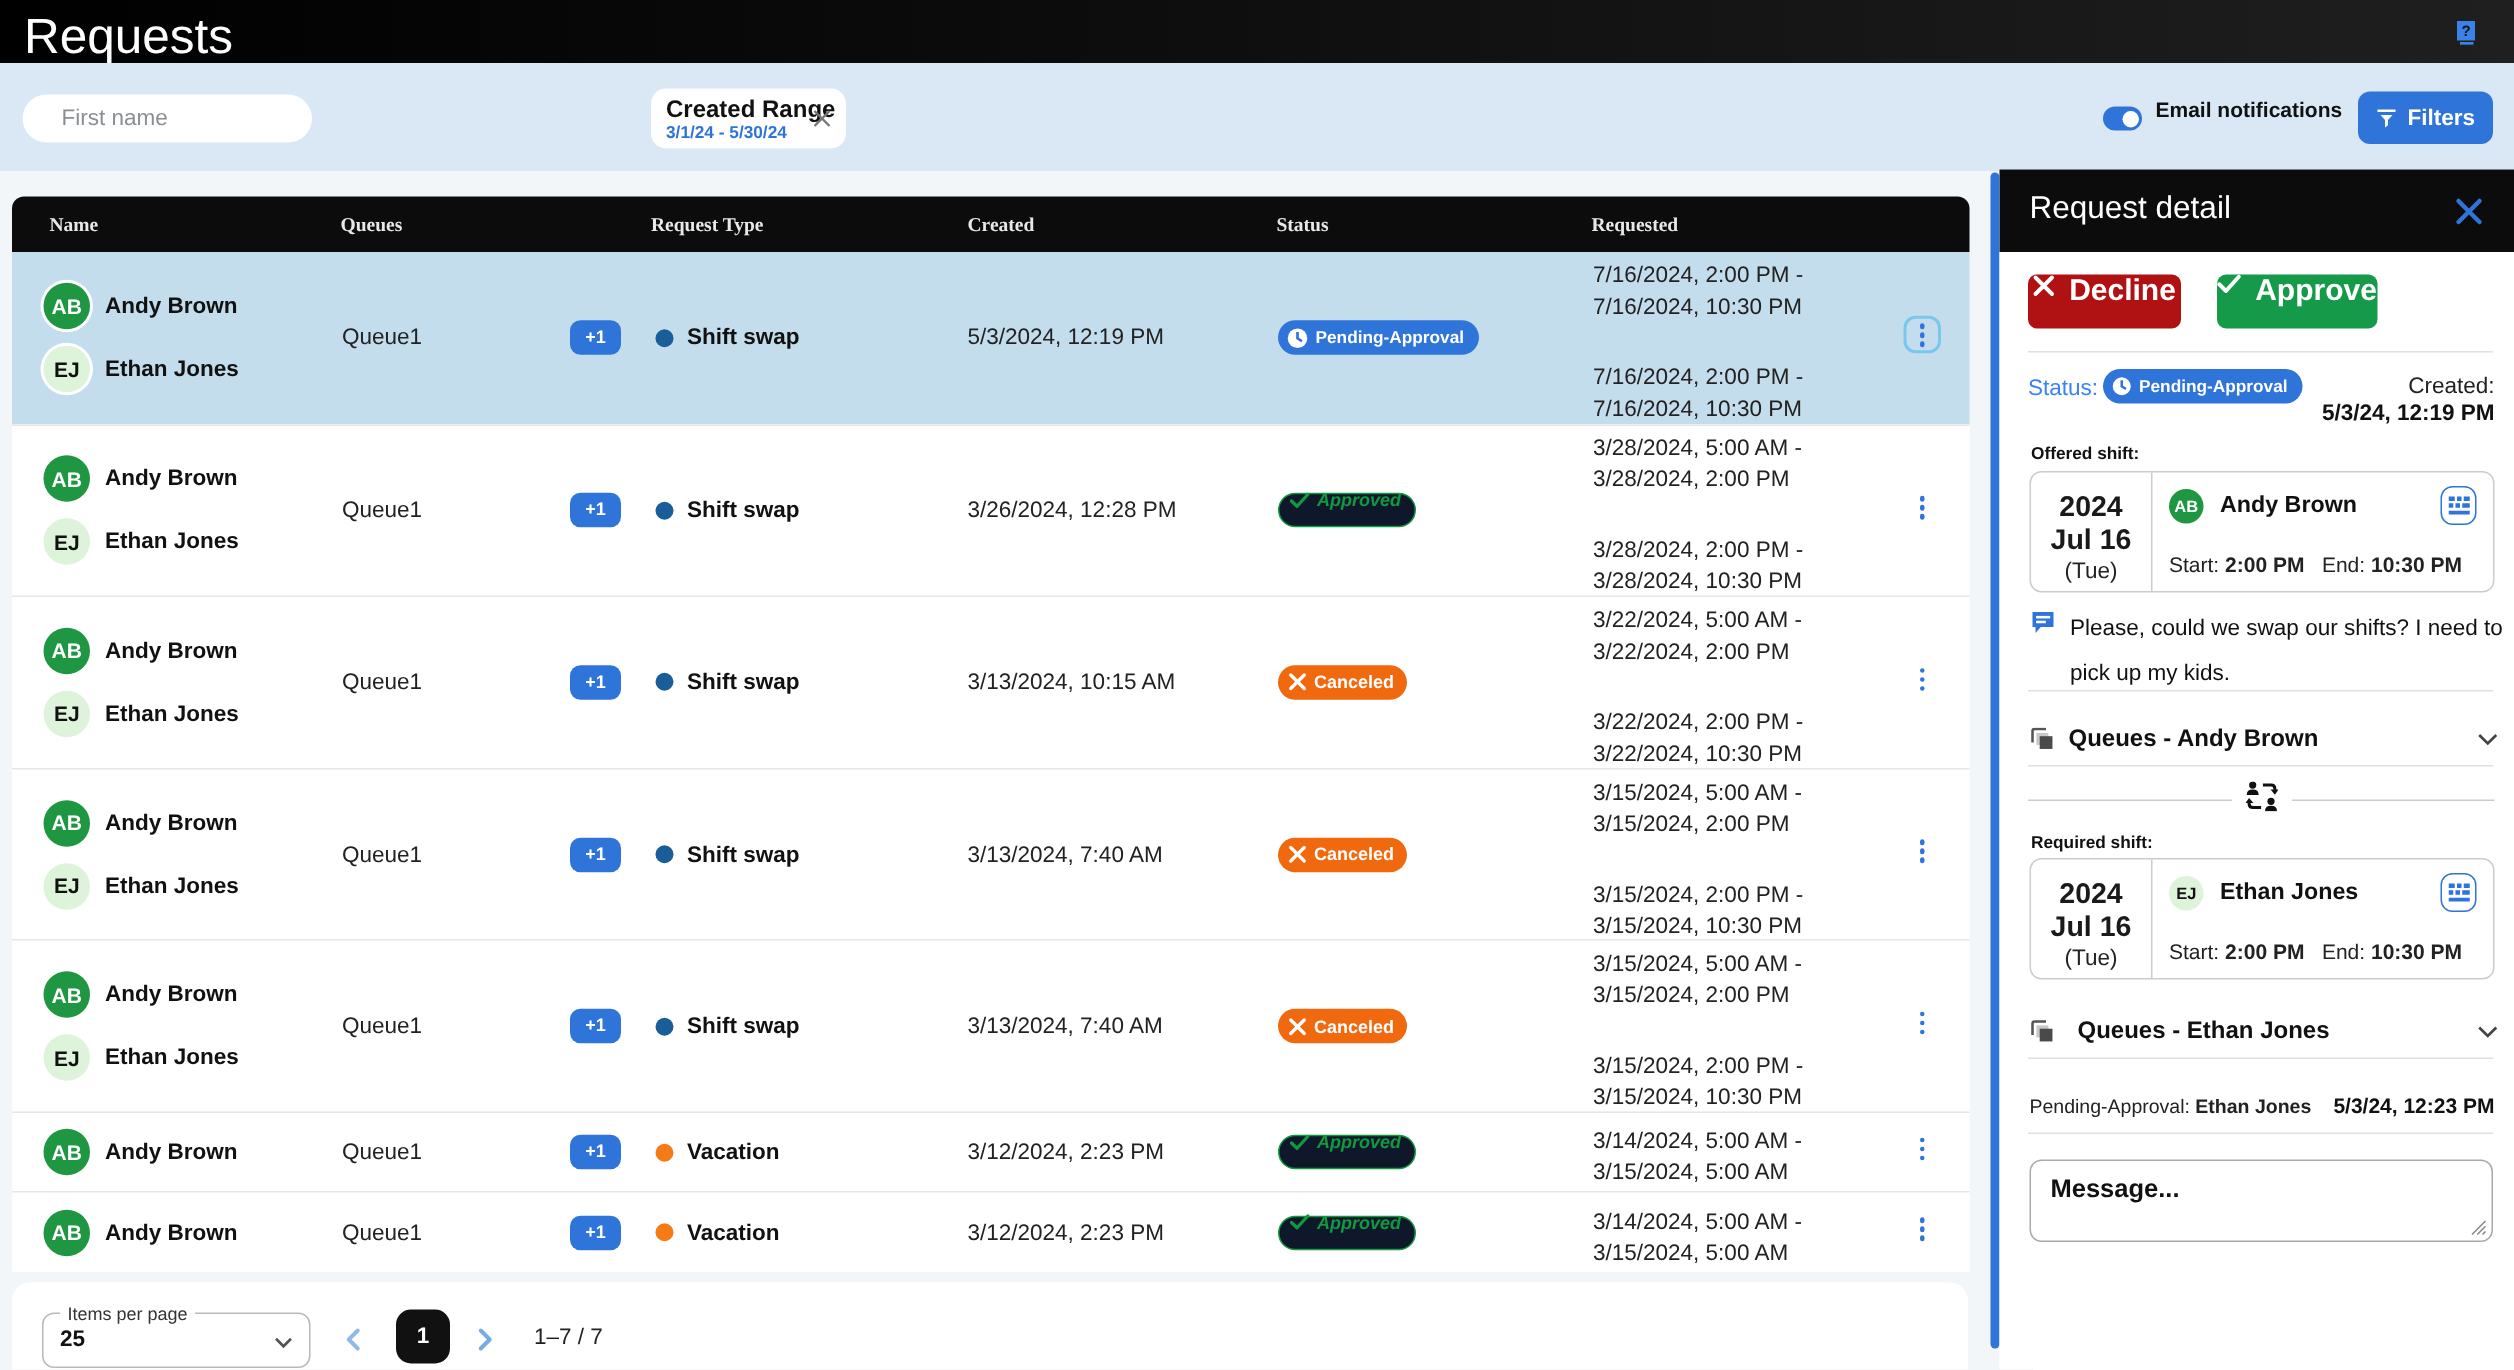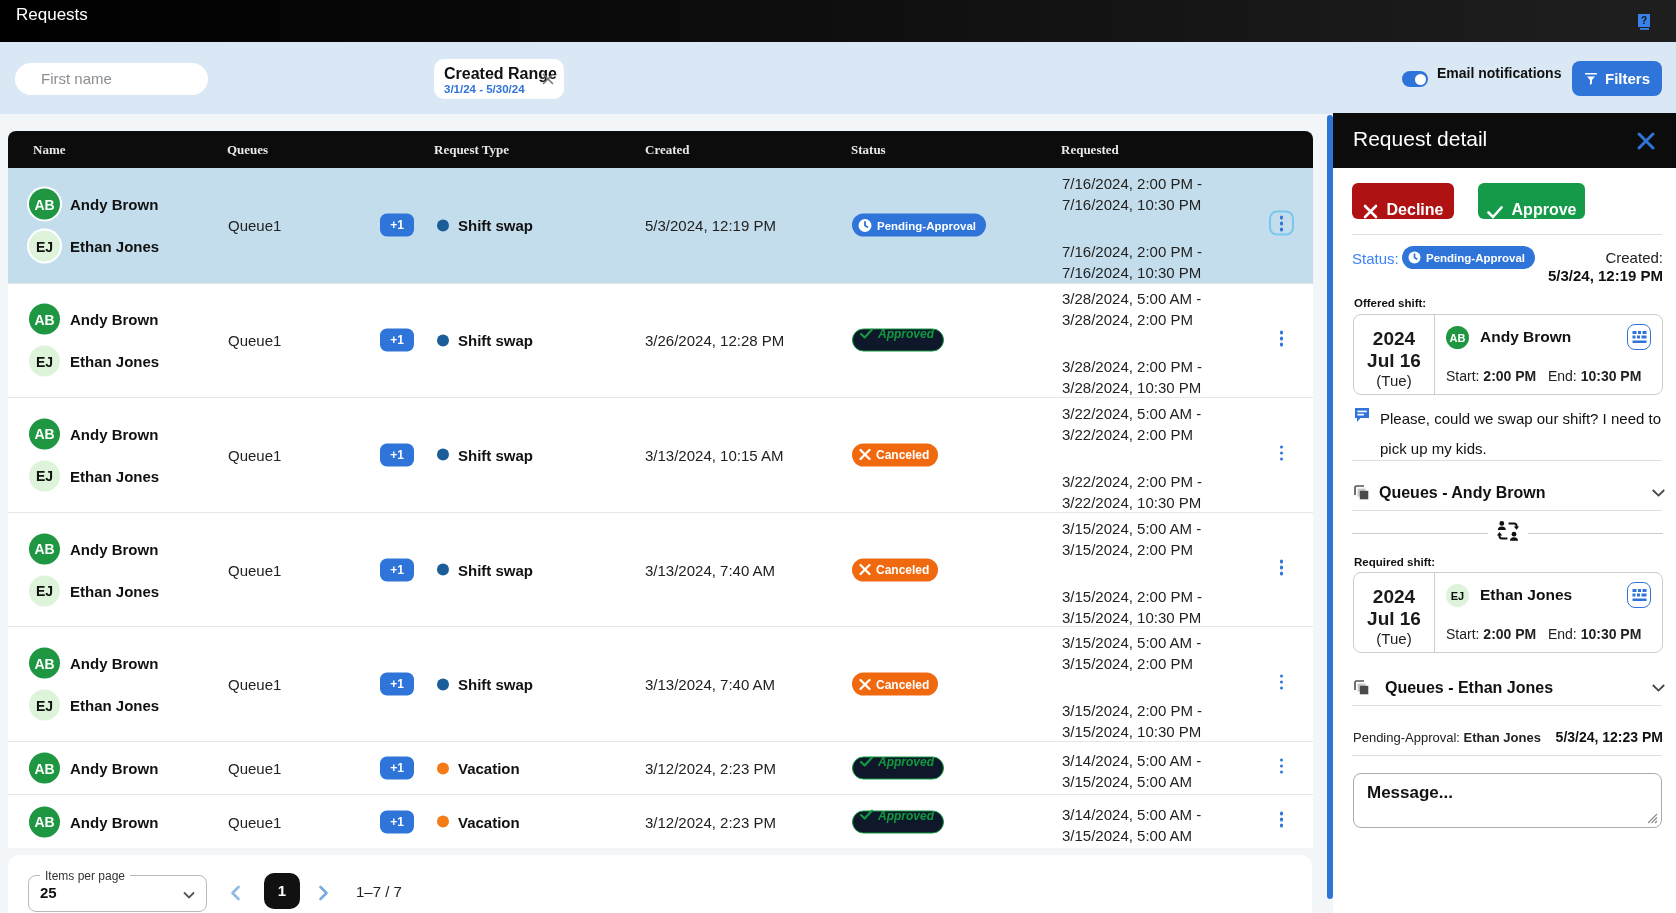"Requests" .topbar .title { font-size: 17px -> 33px }
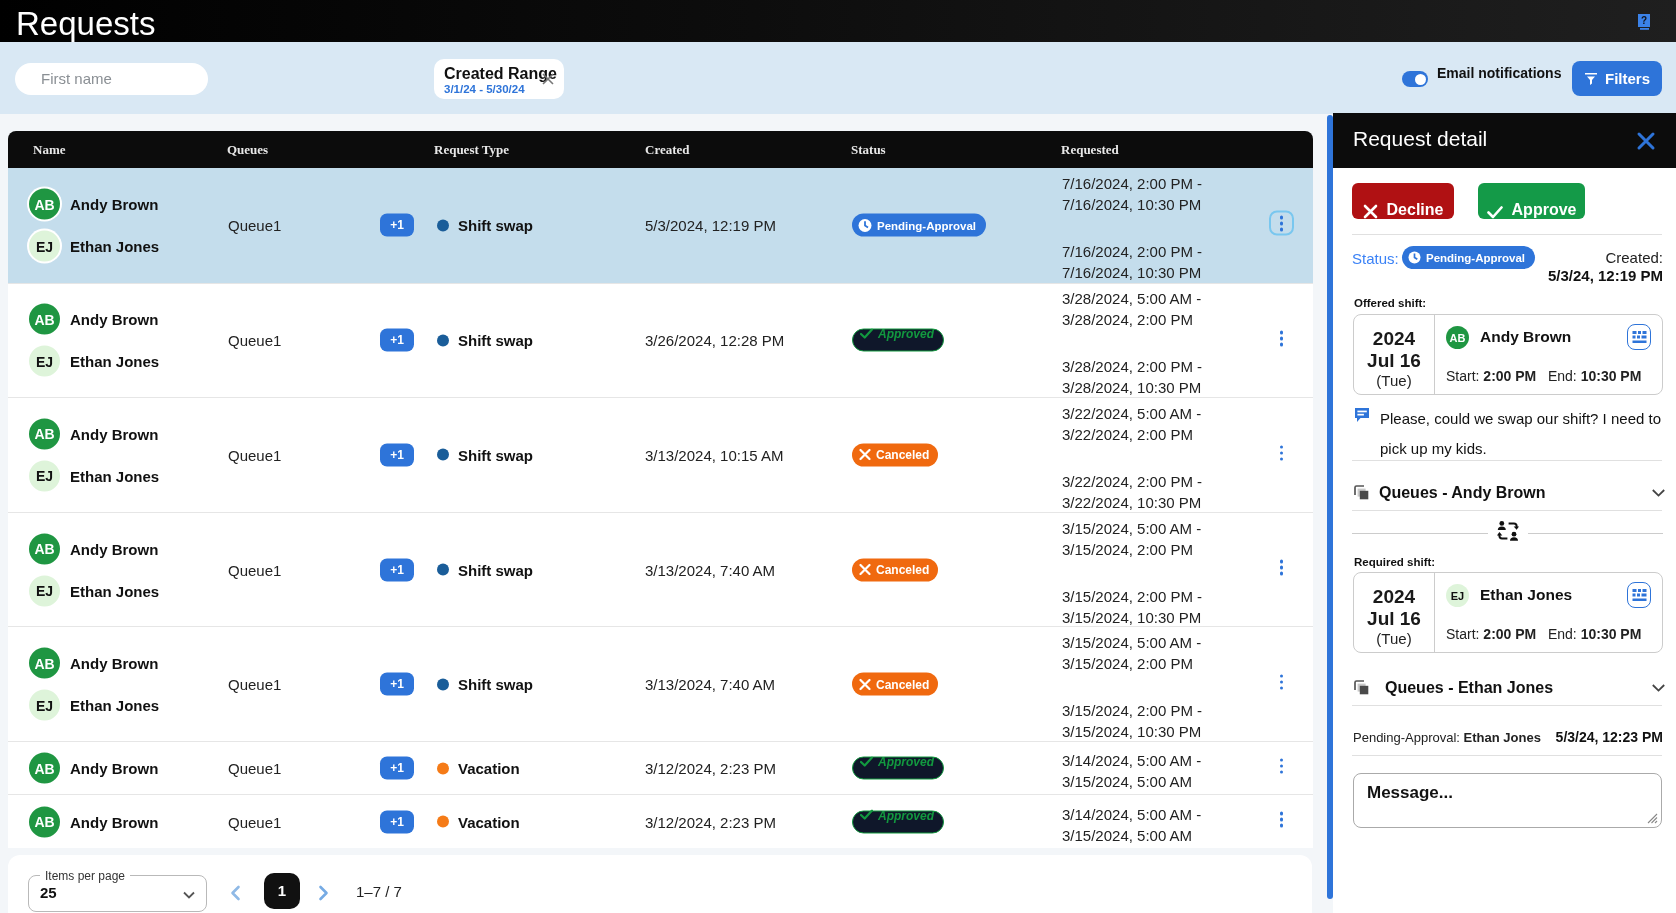"Decline" .btn { align-items: flex-end -> flex-start; font-size: 16px -> 20px }
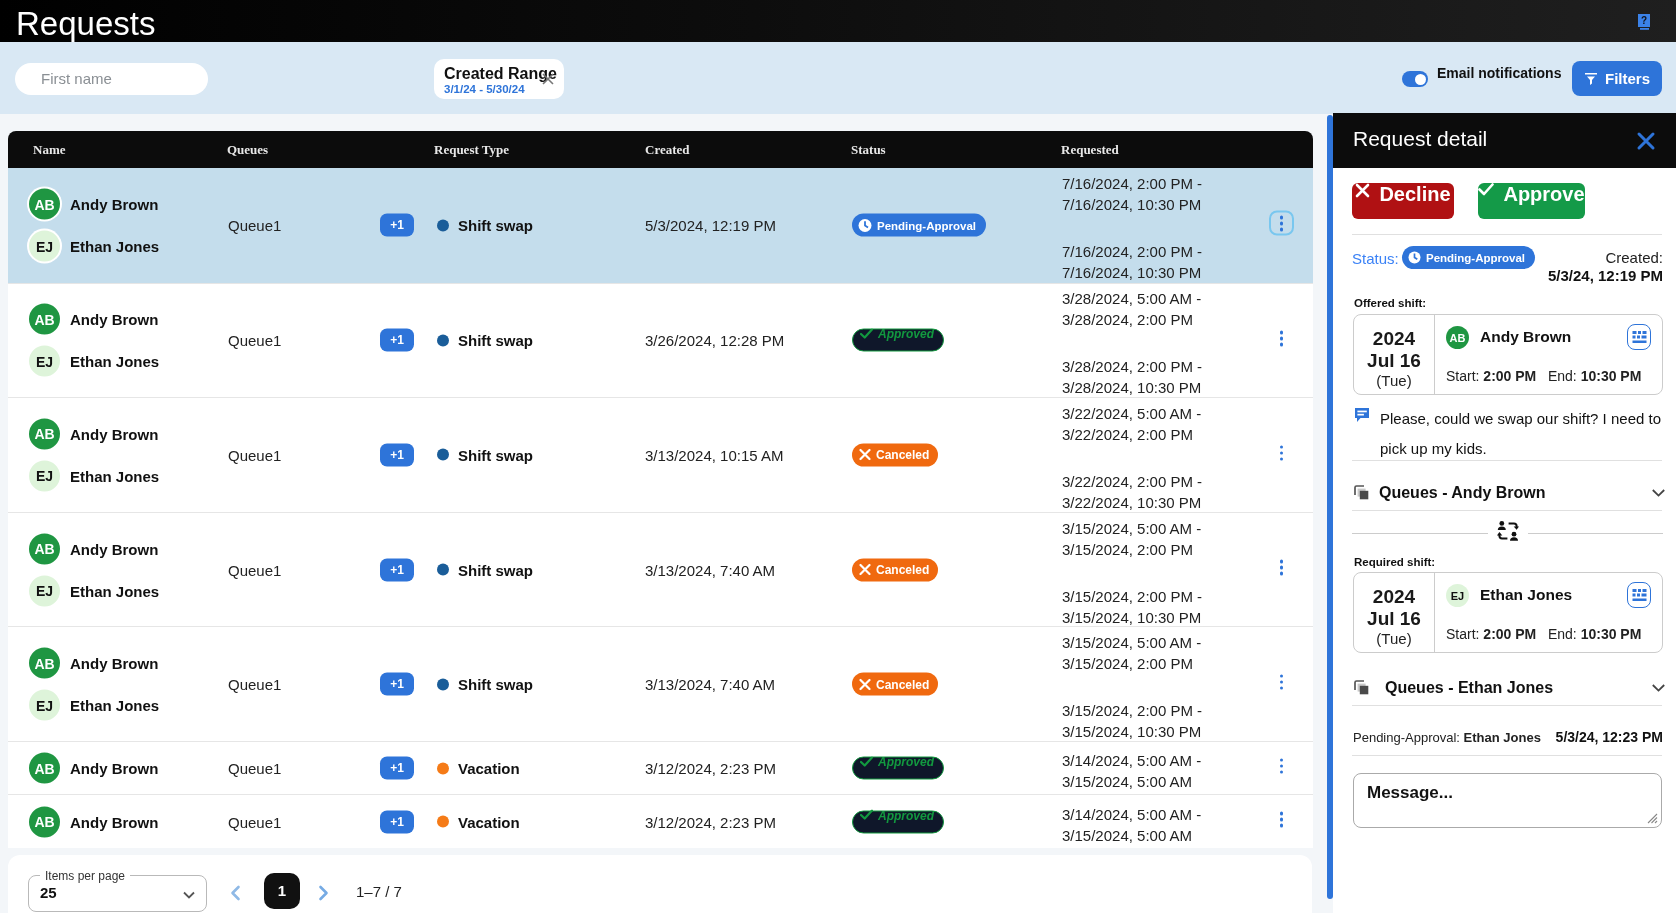"Please, could we swap our" div.msgtext { text: shift -> shifts }
